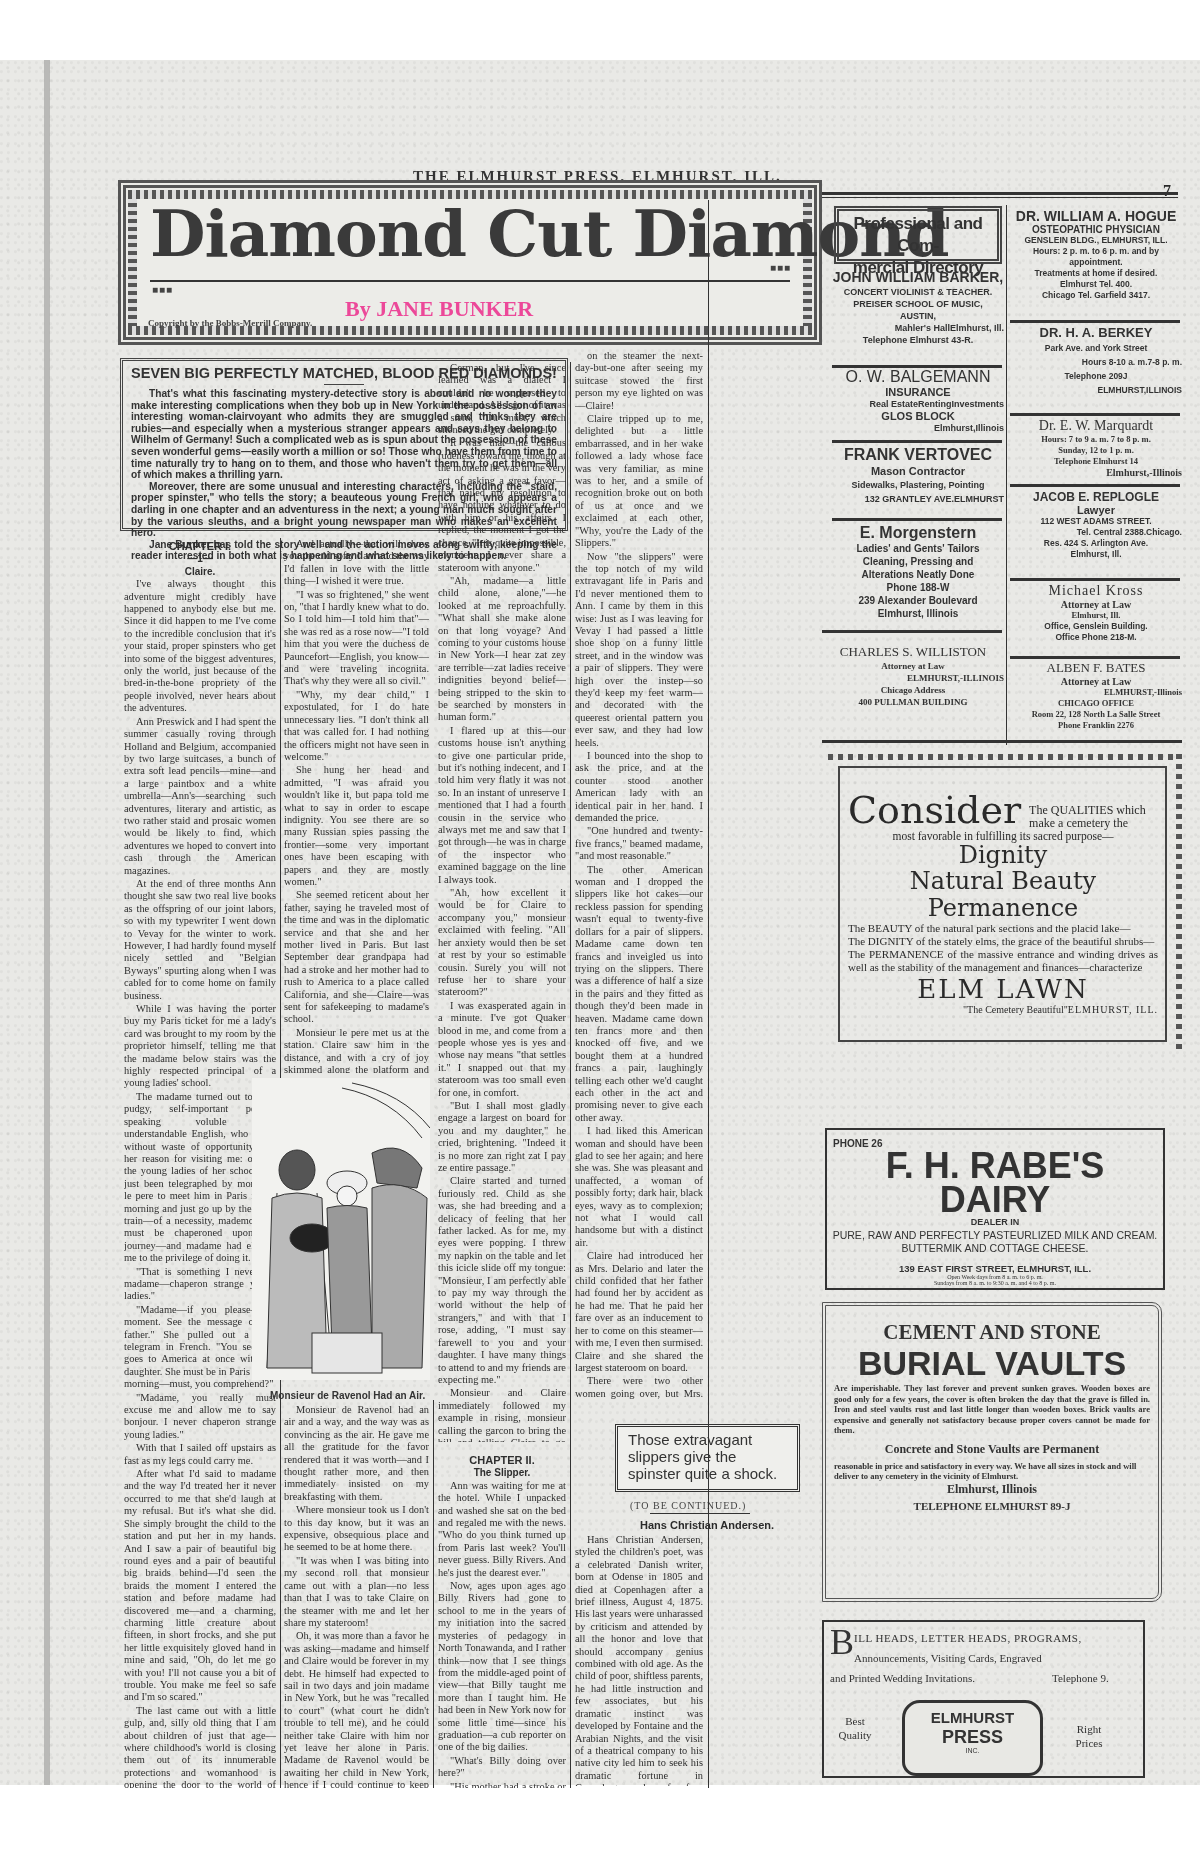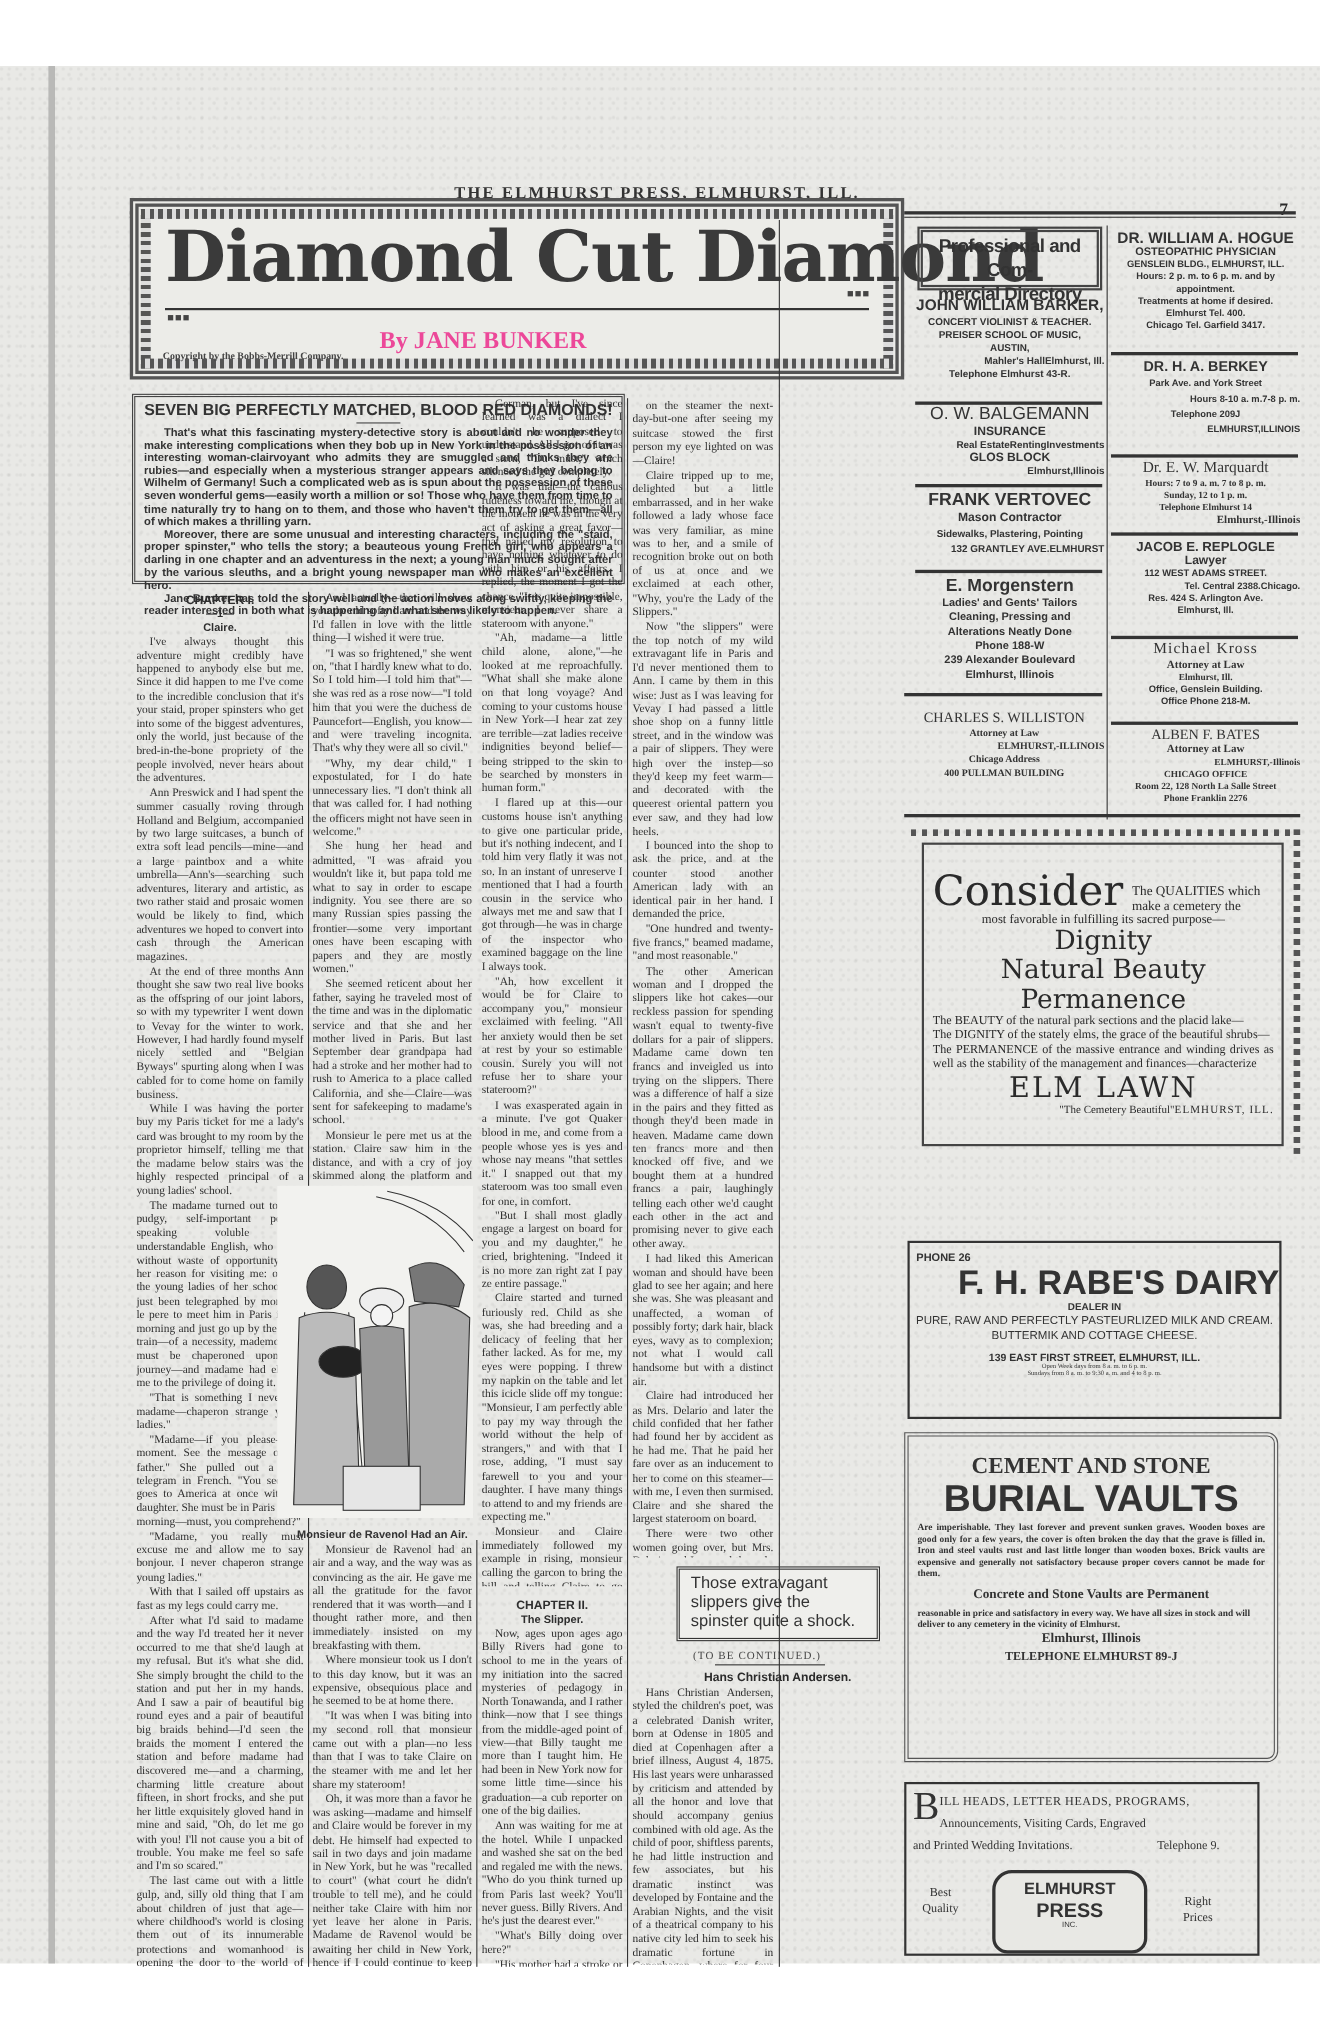"on the steamer the next-day-but-one" div.col { top: 364px -> 350px }
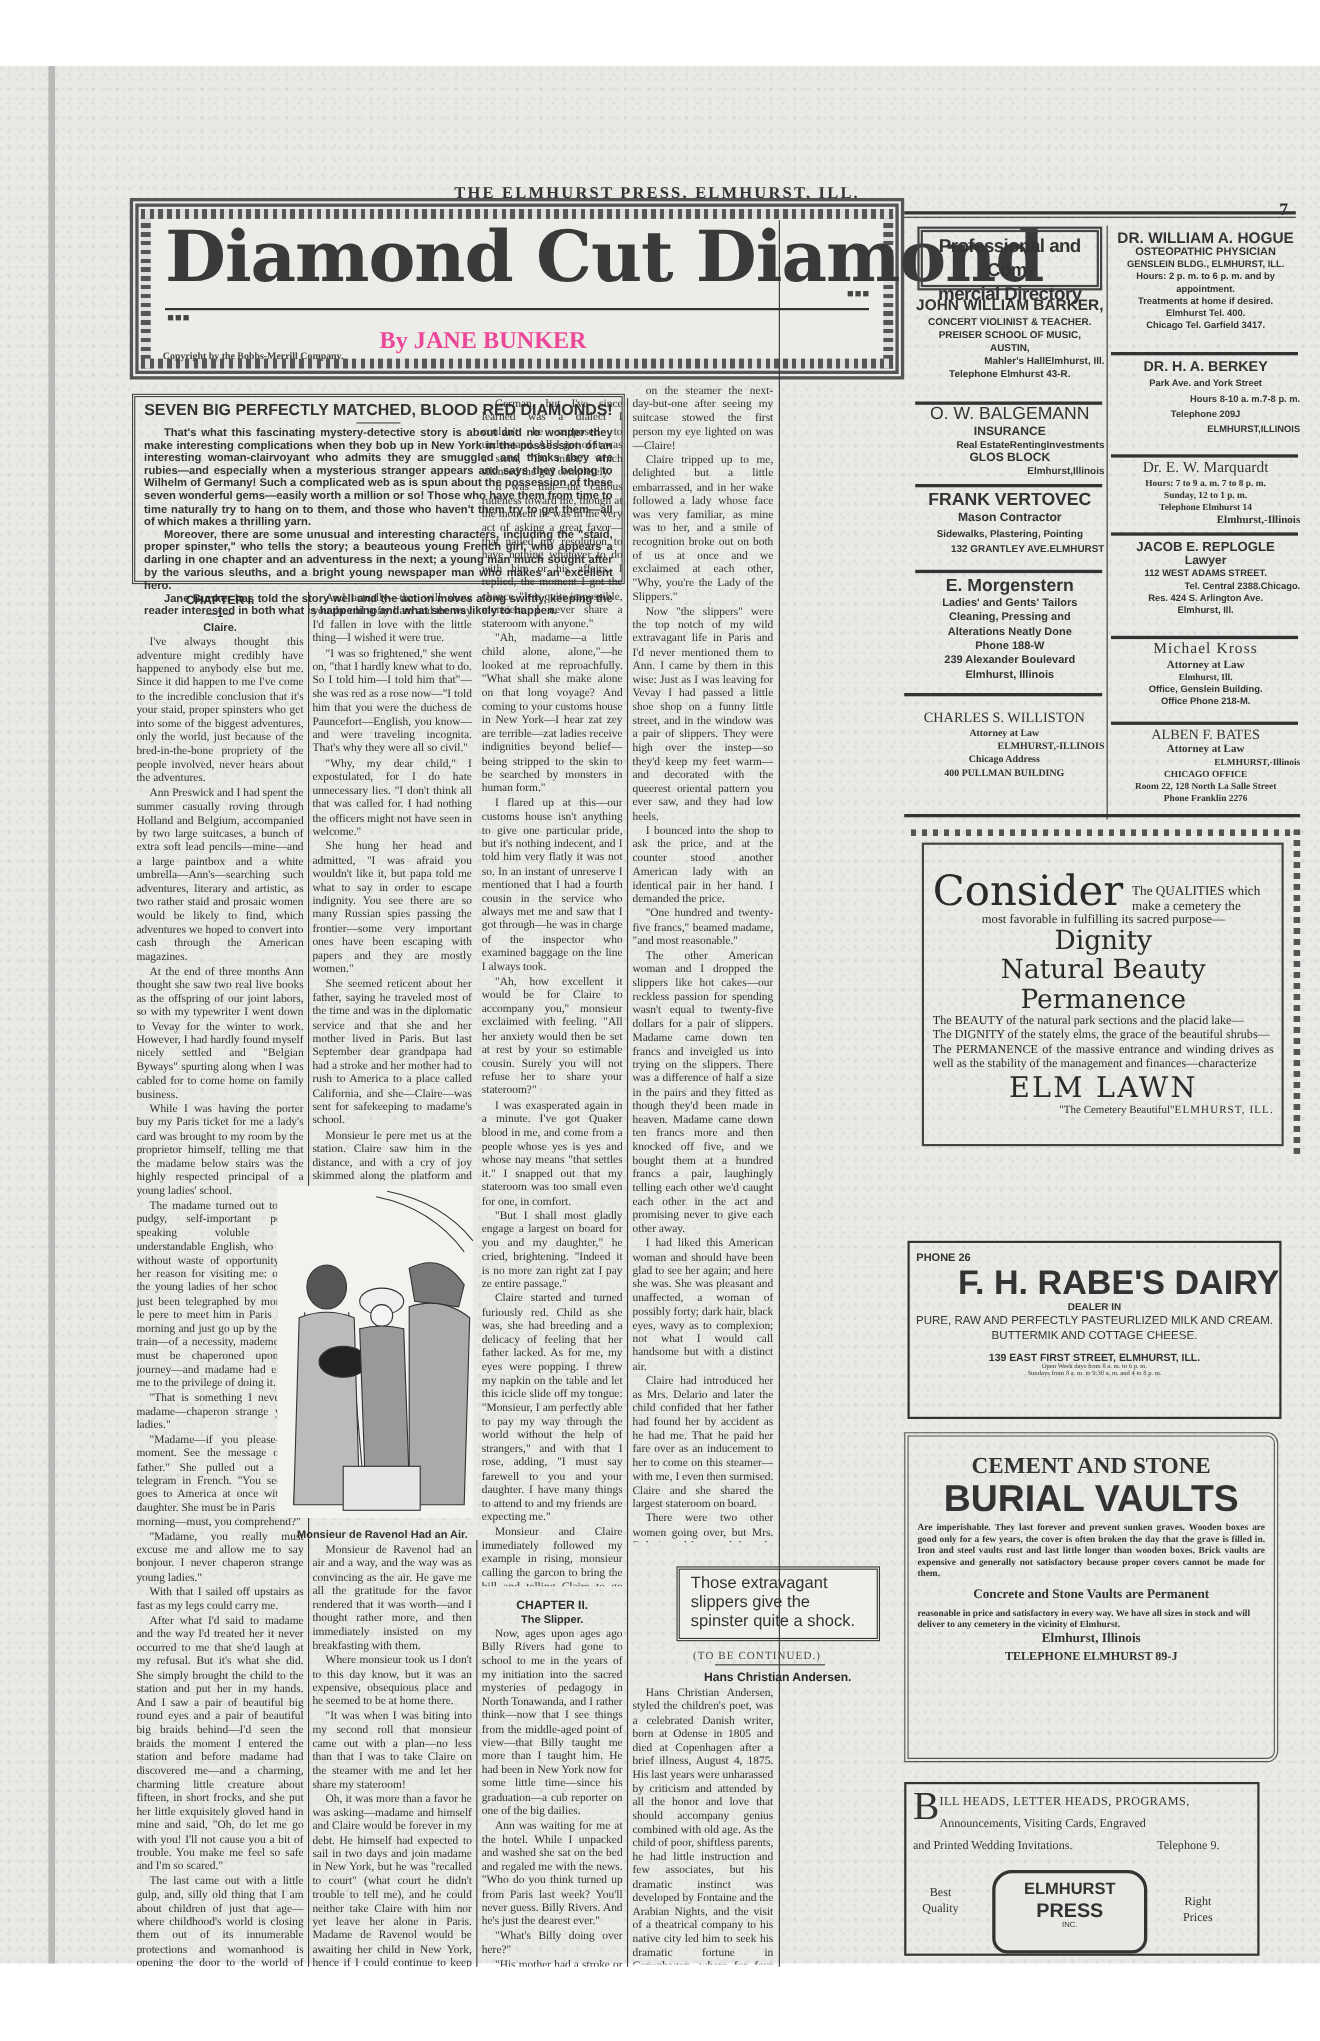"F. H. RABE'S DAIRY" div { font-size: 31px -> 36px; text-align: right -> none }
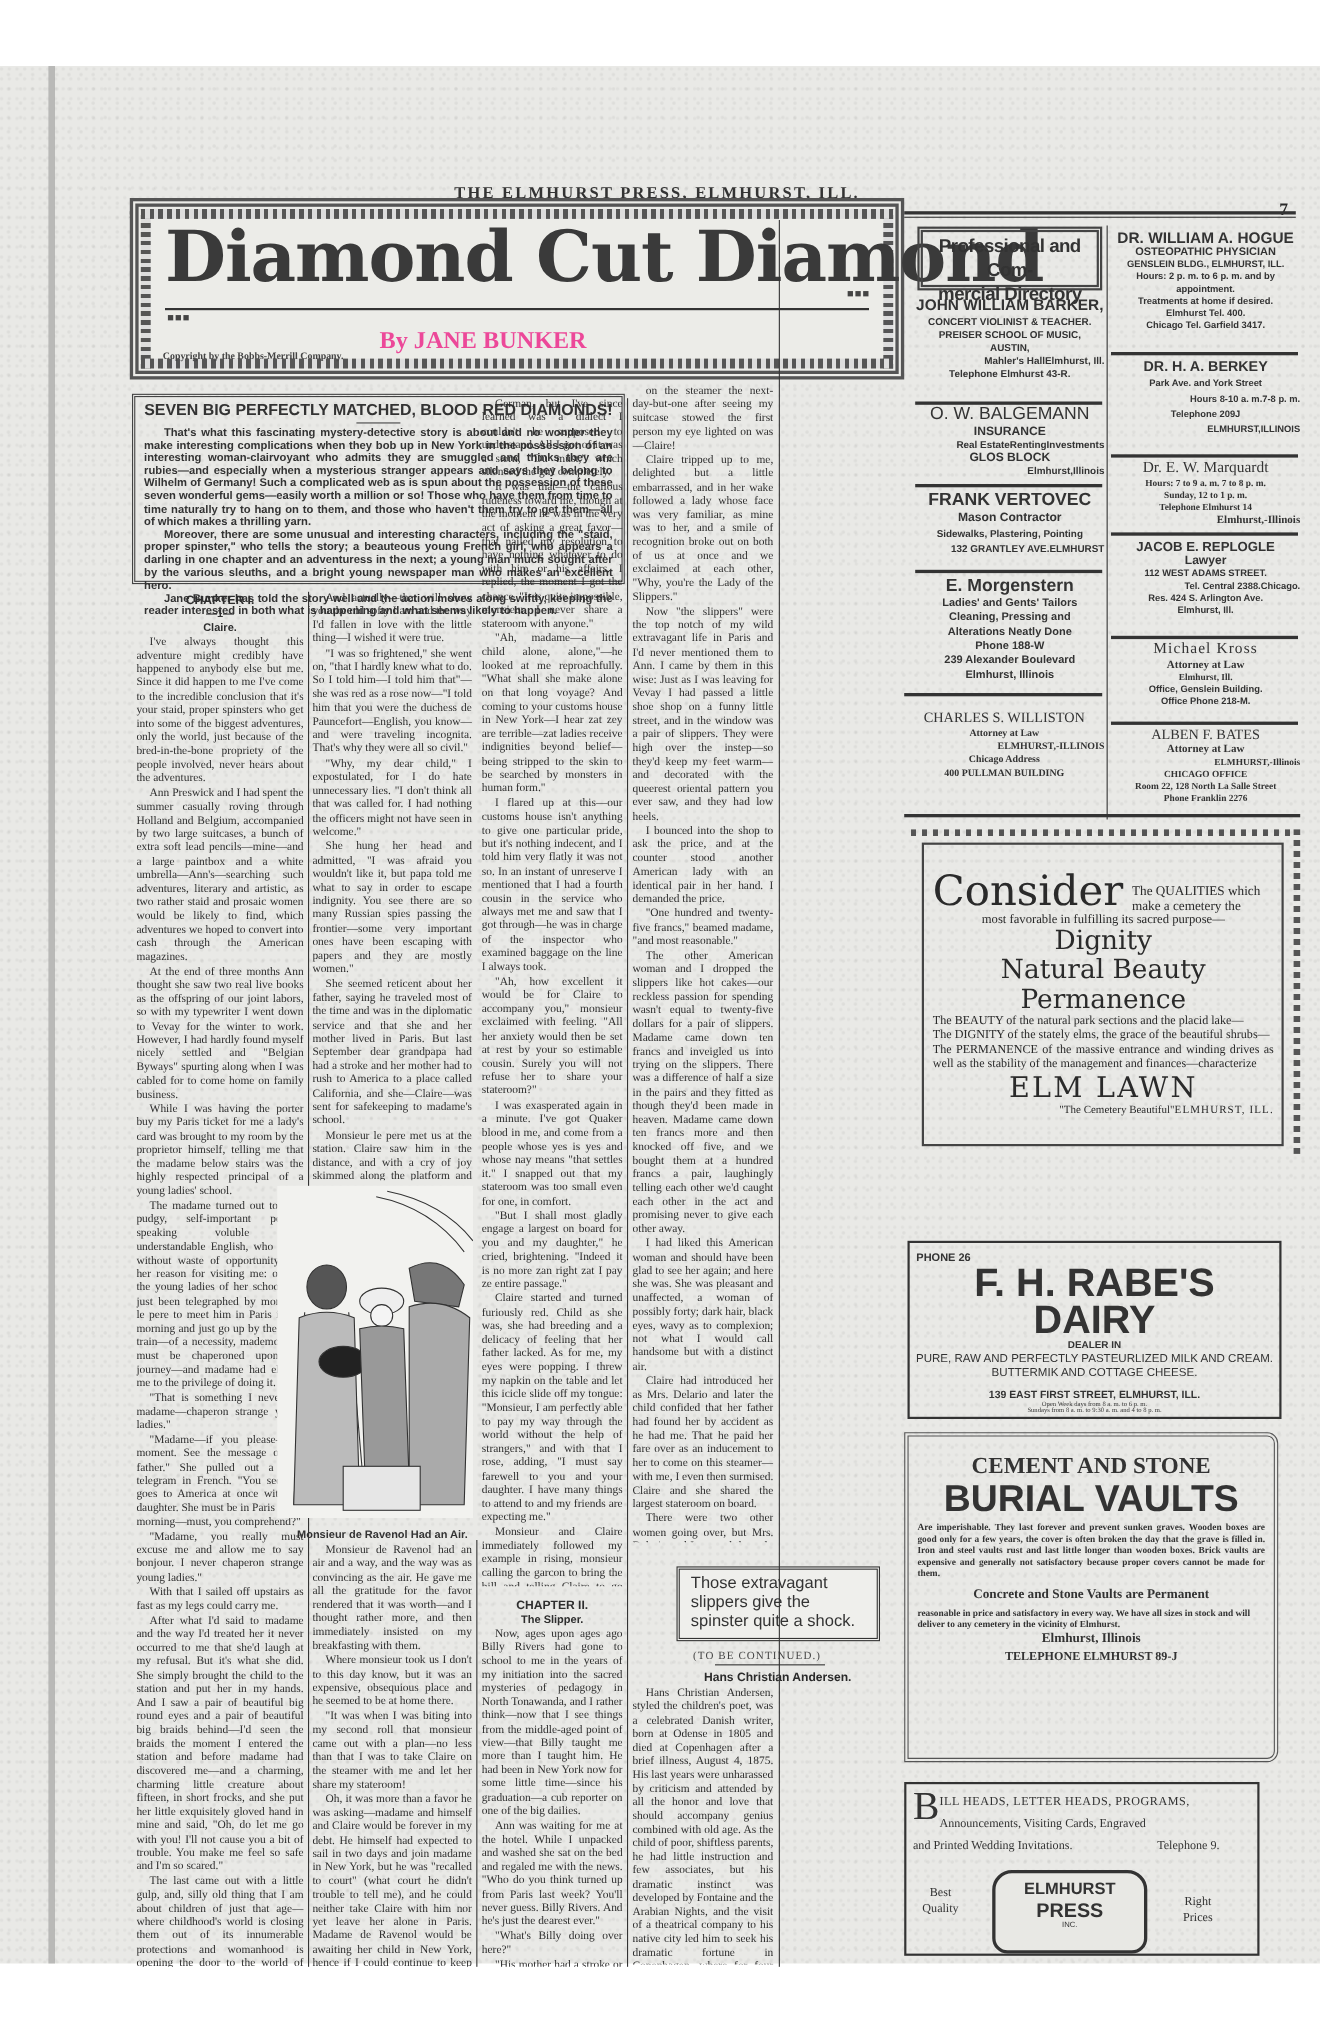"Now, ages upon ages ago" p { order: before "Ann was waiting for me" -> after "Ann was waiting for me" }
